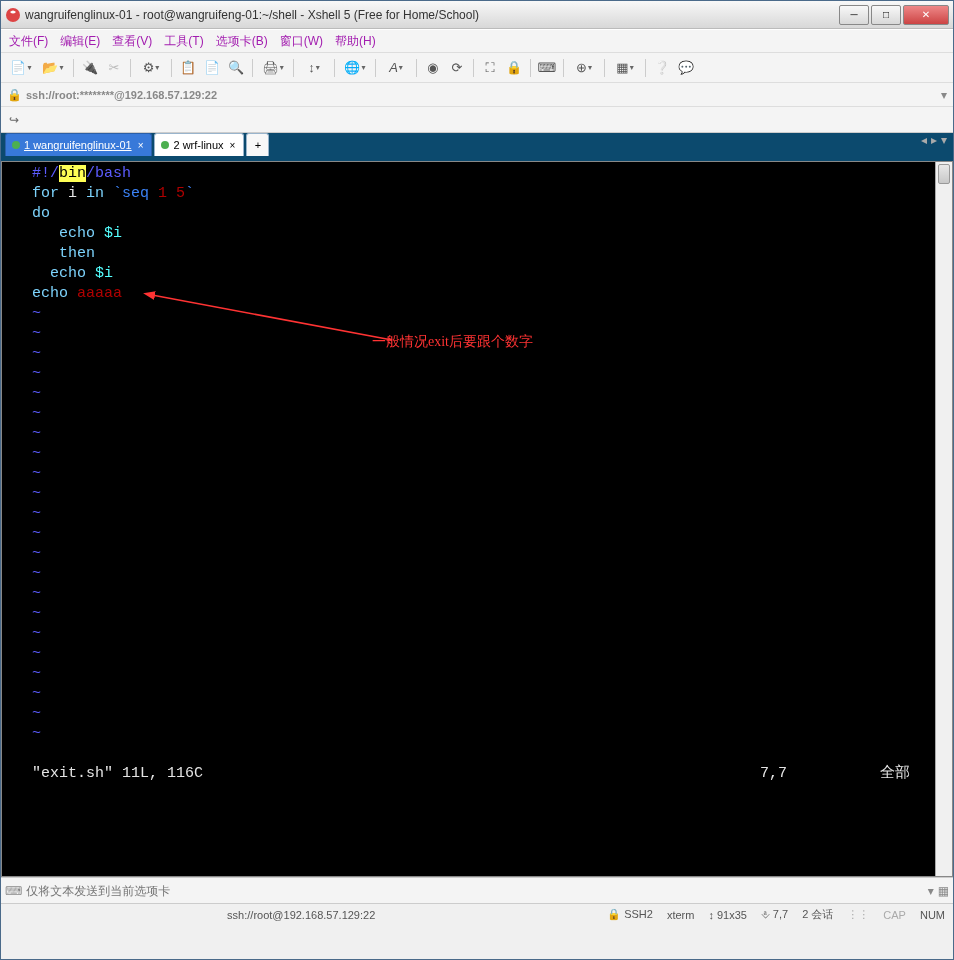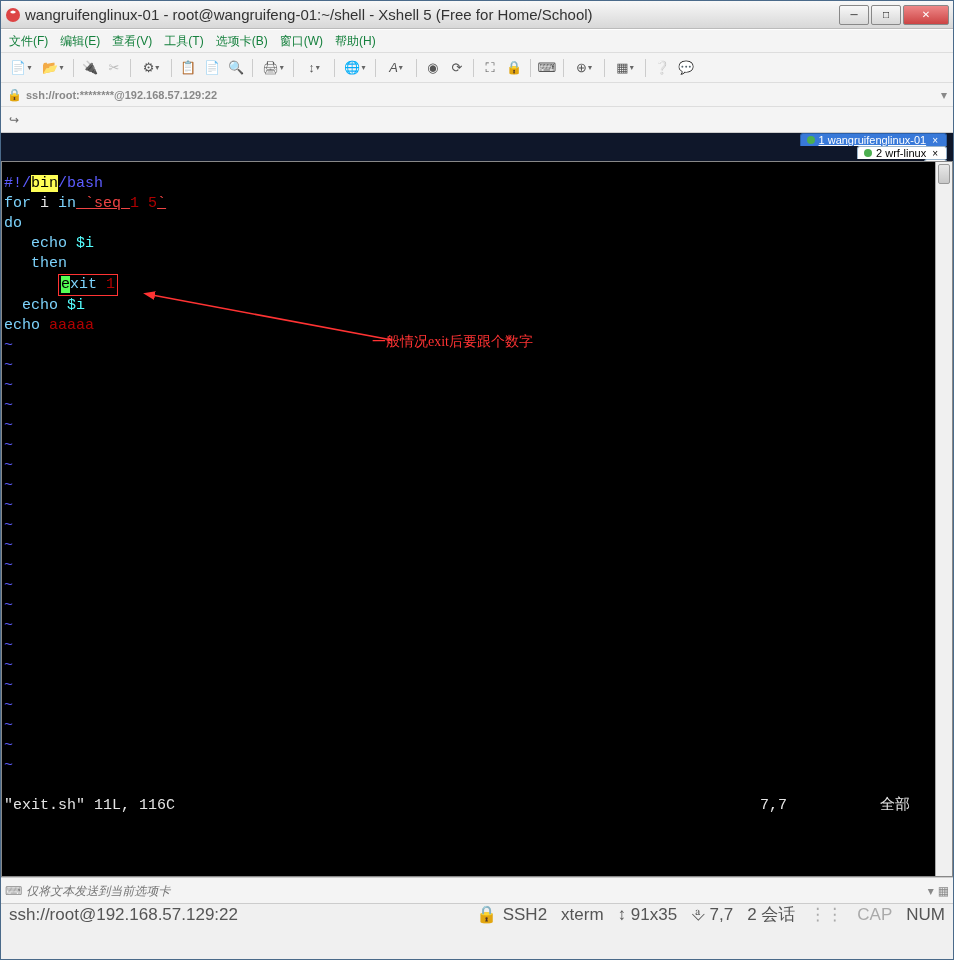"wangruifenglinux-01 -" .titlebar .title { font-size: 15px -> 12px }
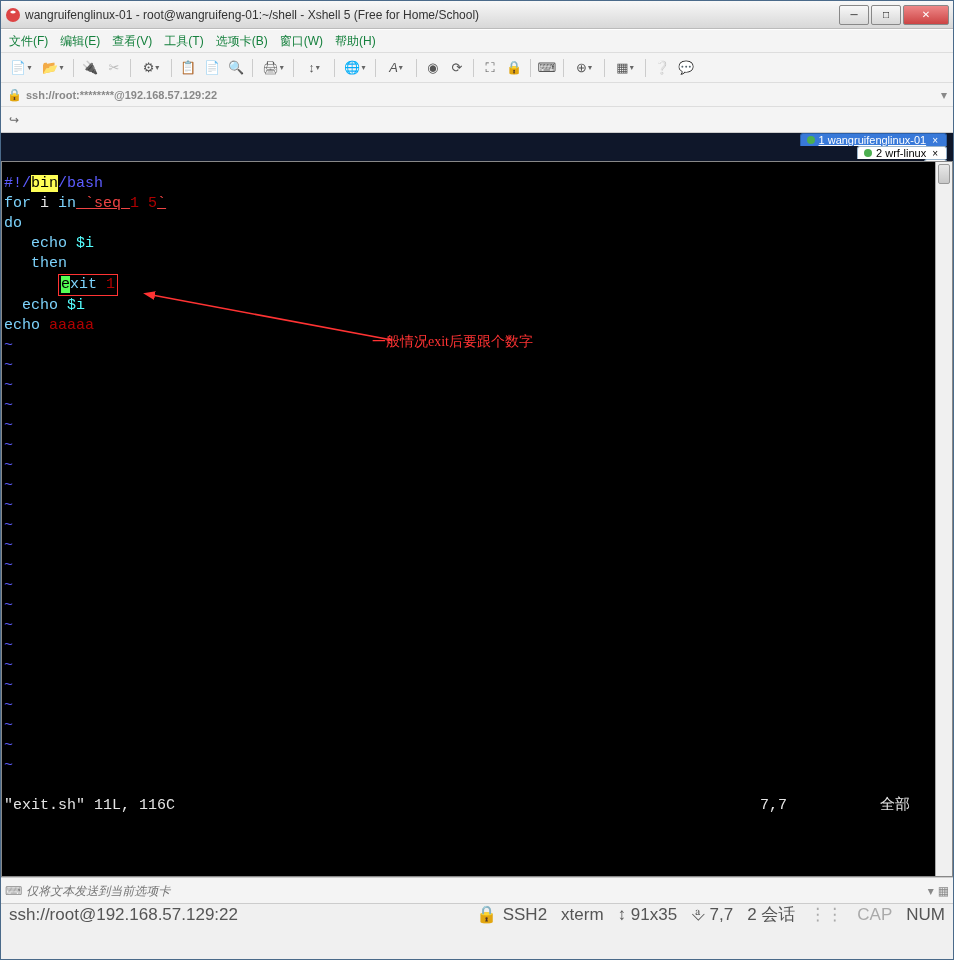"文件(F)" .menuitem { color: #15803d -> #a21caf }
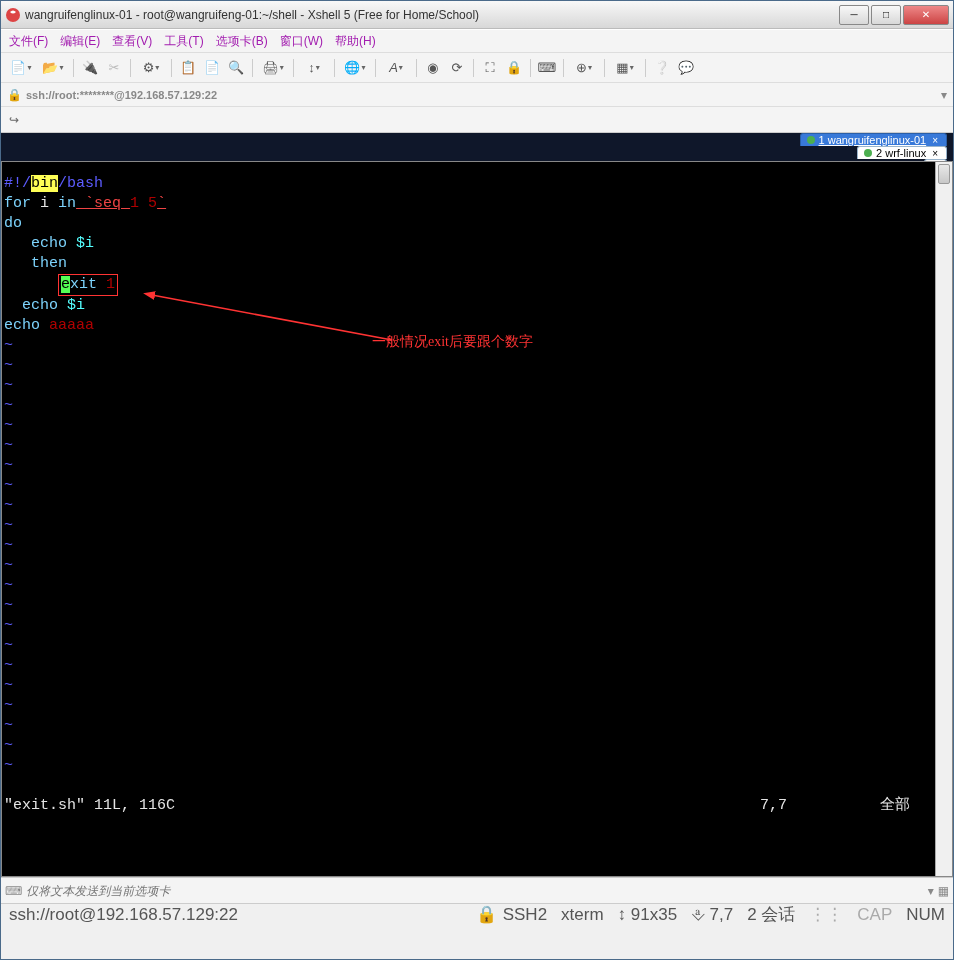"1 wangruifenglinux-01" .tabs { align-items: flex-end -> flex-start; background: #0f172a -> #0c4a6e; flex-direction: column -> none }
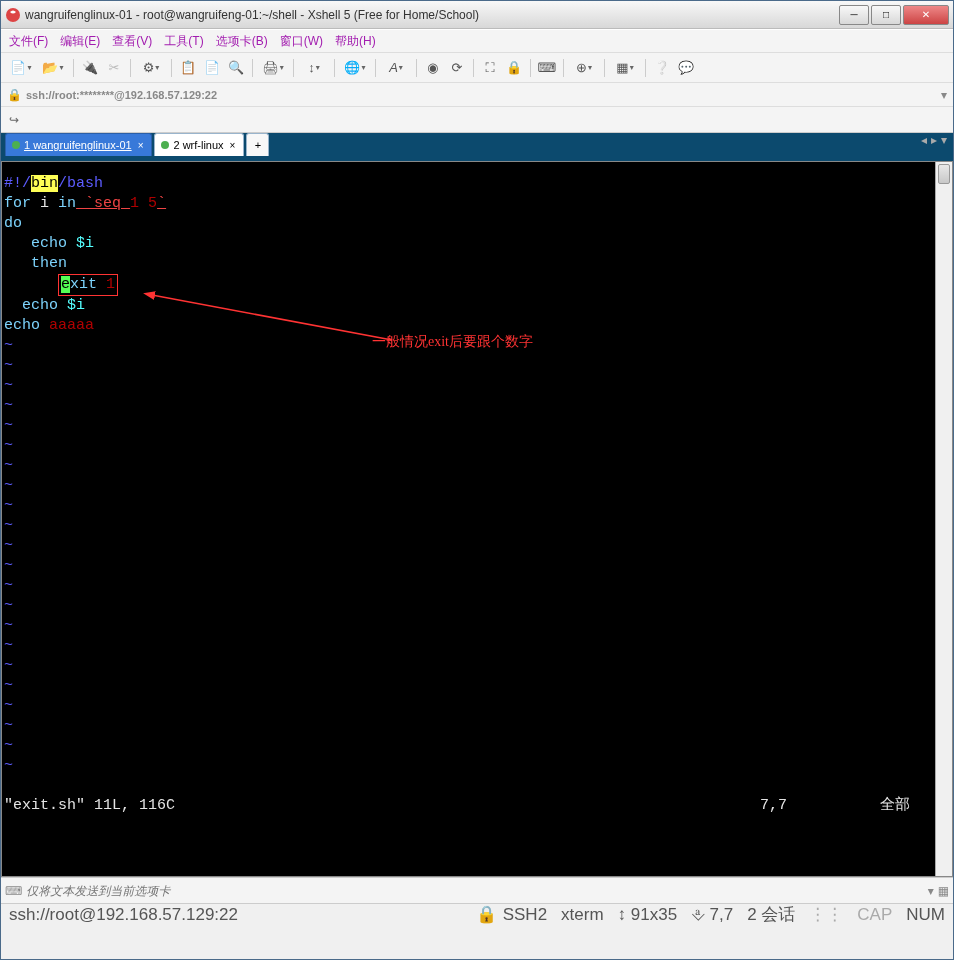"#!/bin/bash" .terminal .content { margin-left: none -> 28px; padding: 12px 2px -> 2px 2px }
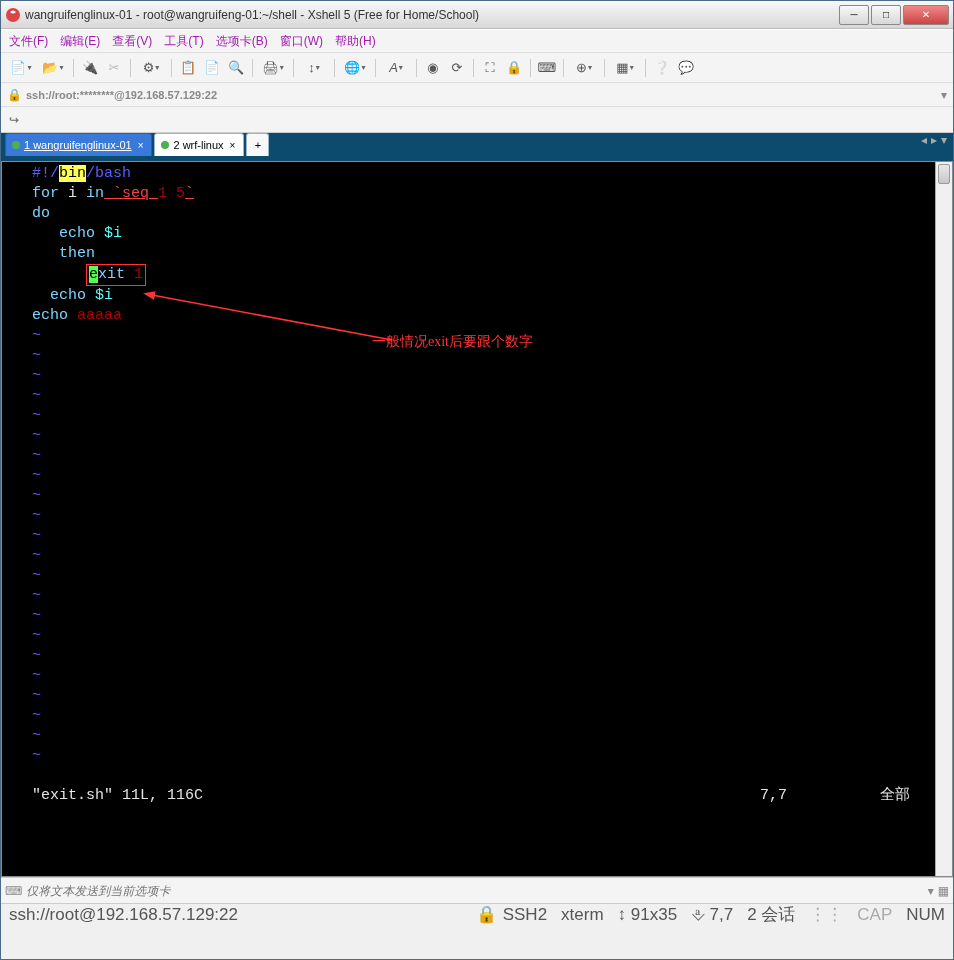"`seq" .c-red { color: #ef4444 -> #3b82f6; text-decoration: underline -> none }
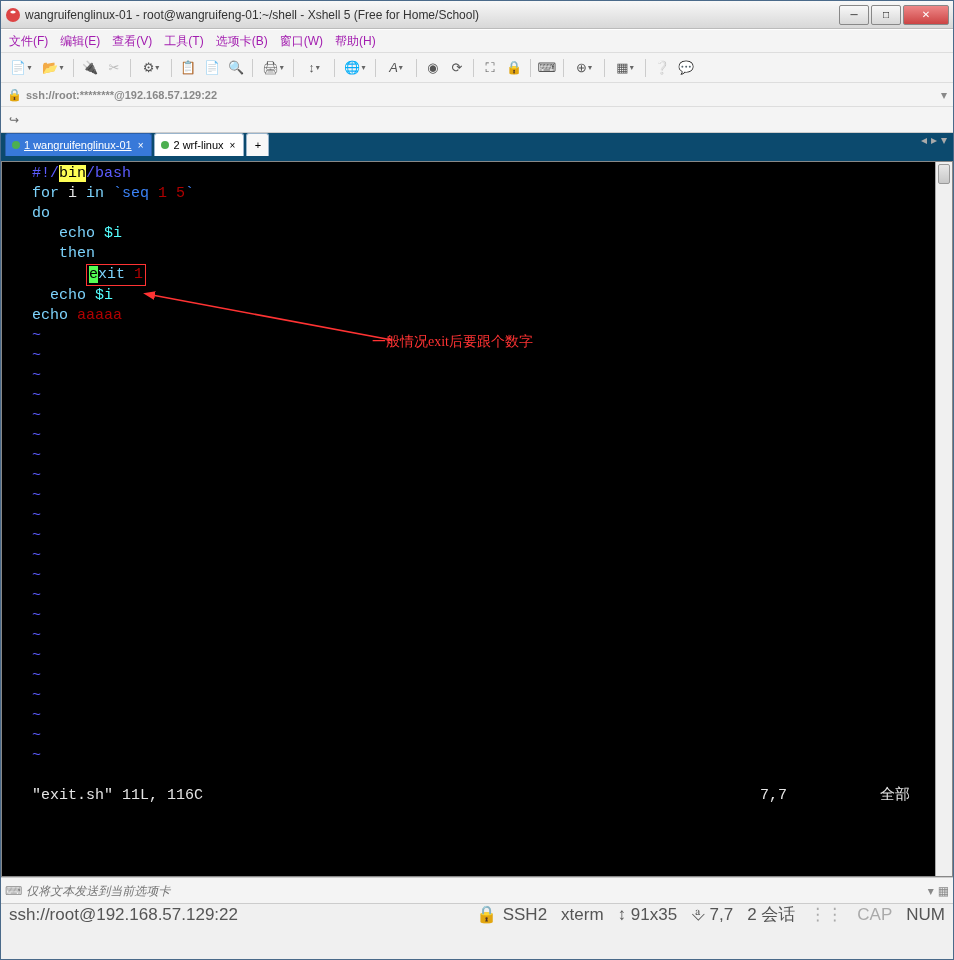"exit 1" div.line { html: <div><span> </span><span><span>e</span><span>xit</span><span> 1</span></span></div> -> none }
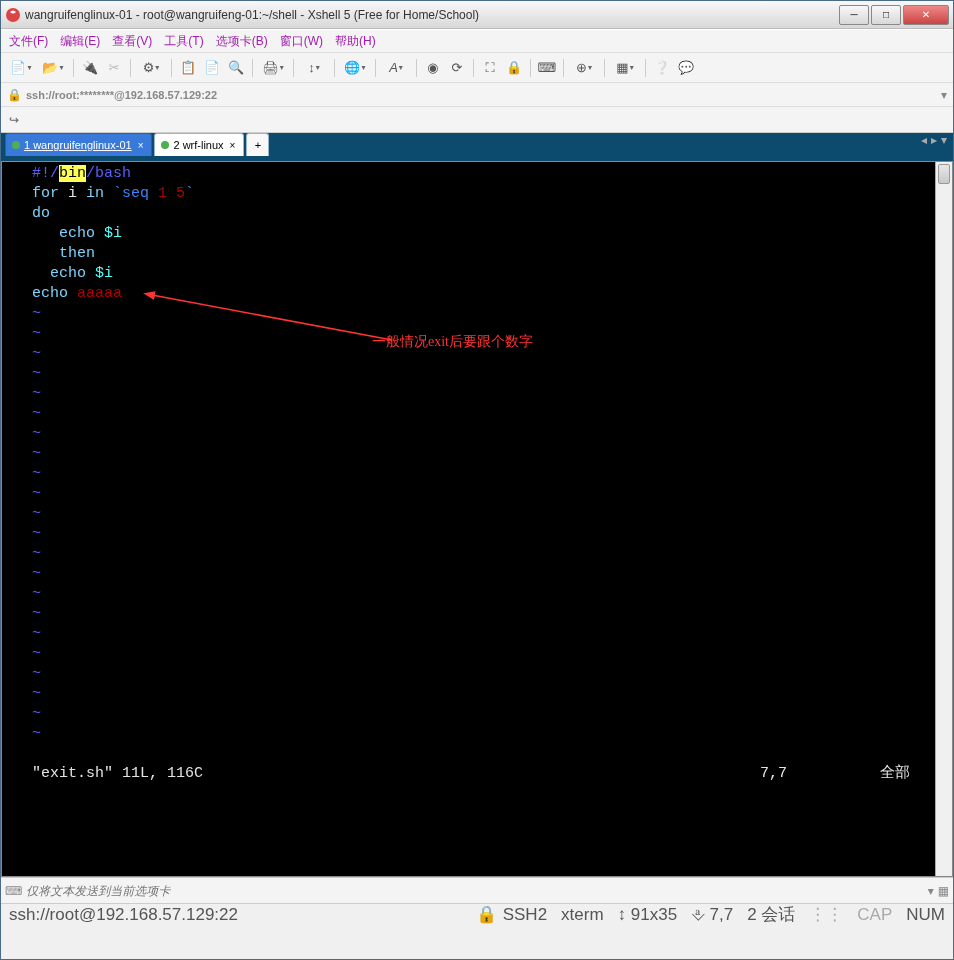"仅将文本发送到当前选项卡" .inputbar input { font-style: italic -> none }
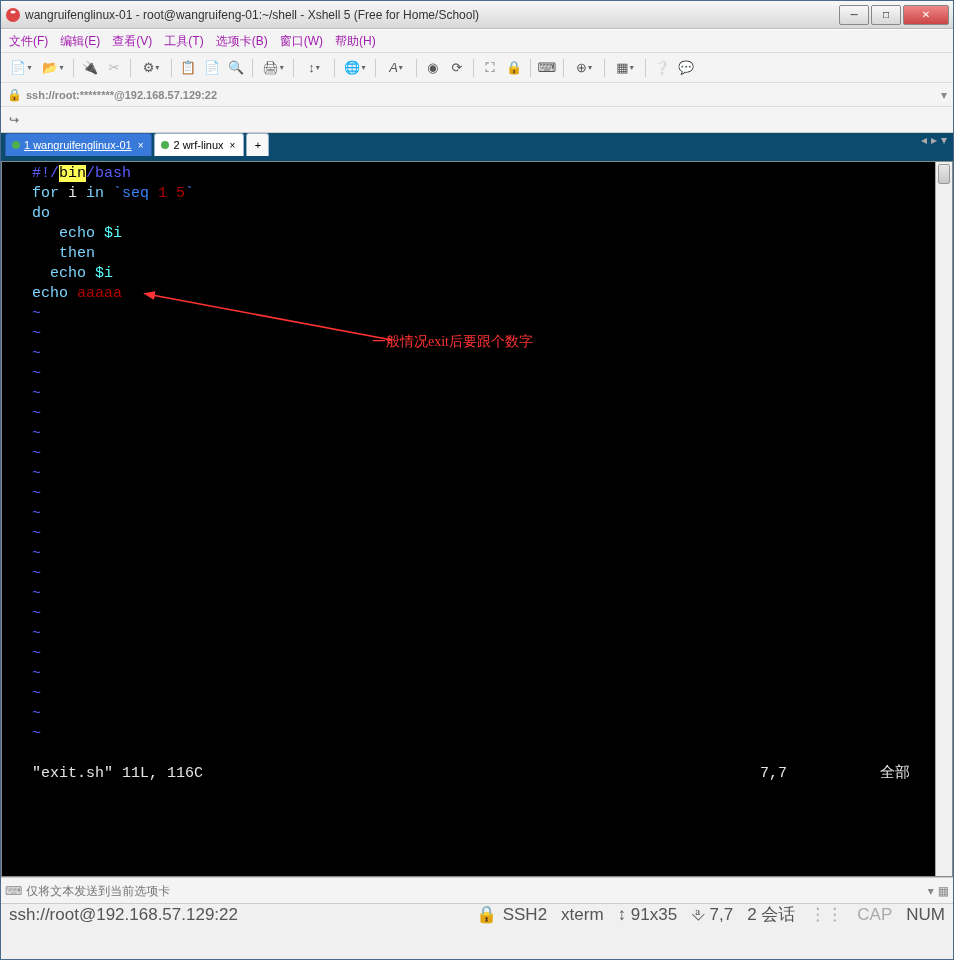"ssh://root@192.168.57.129:22" .statusbar { font-size: 17px -> 11px; text-align: none -> center }
